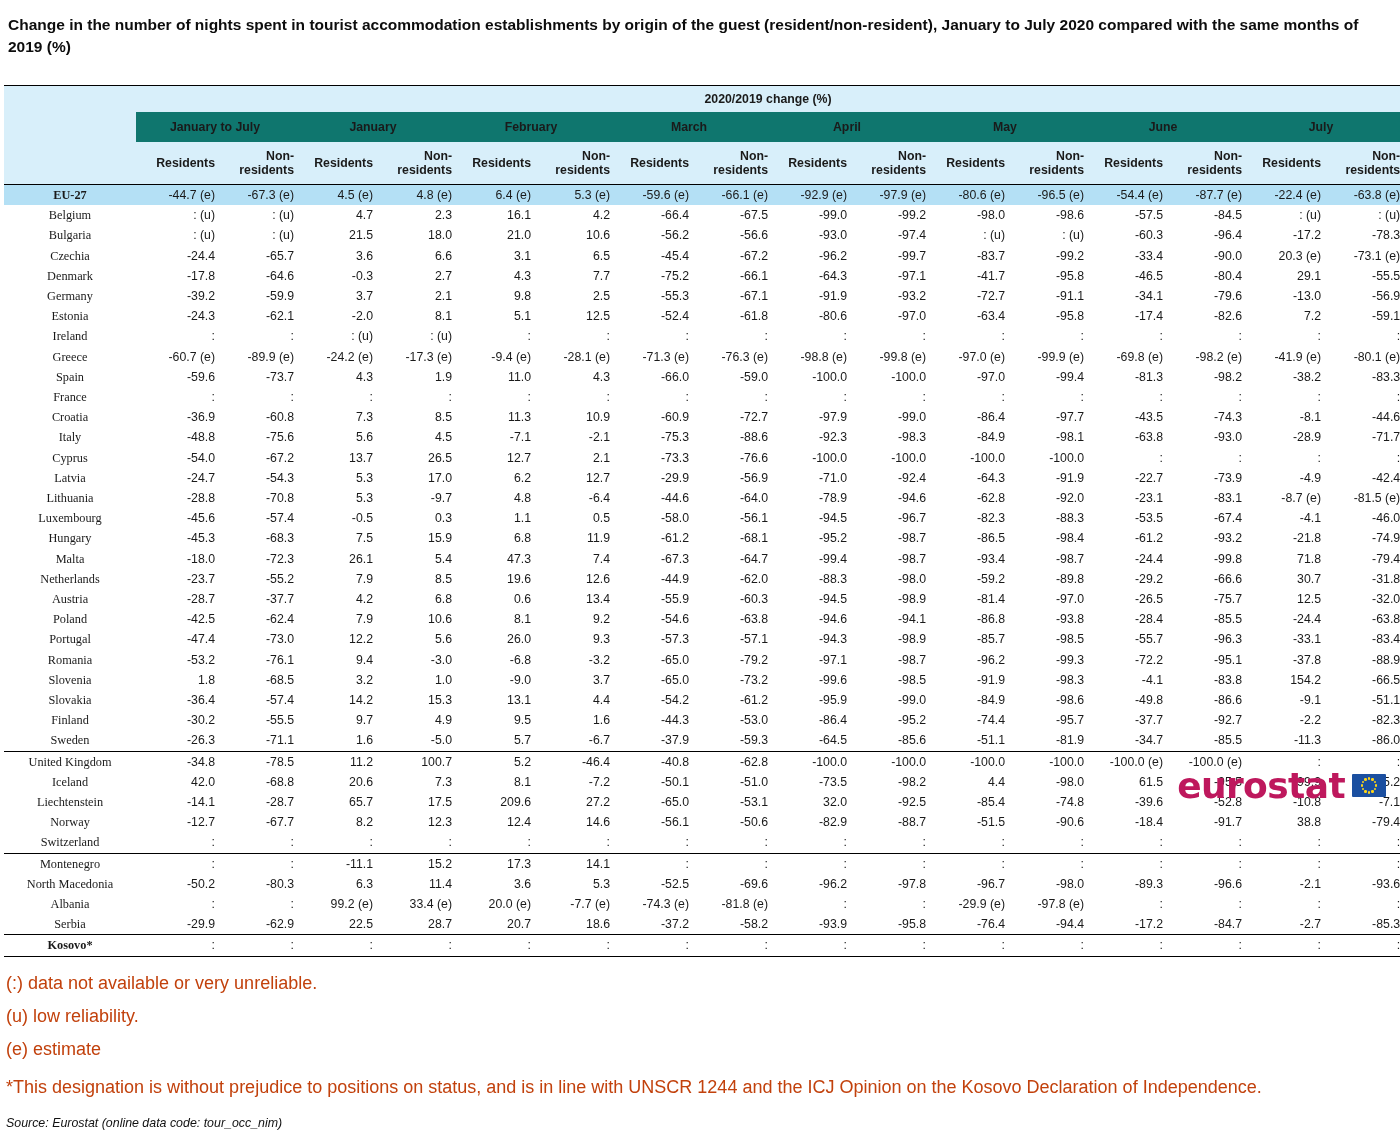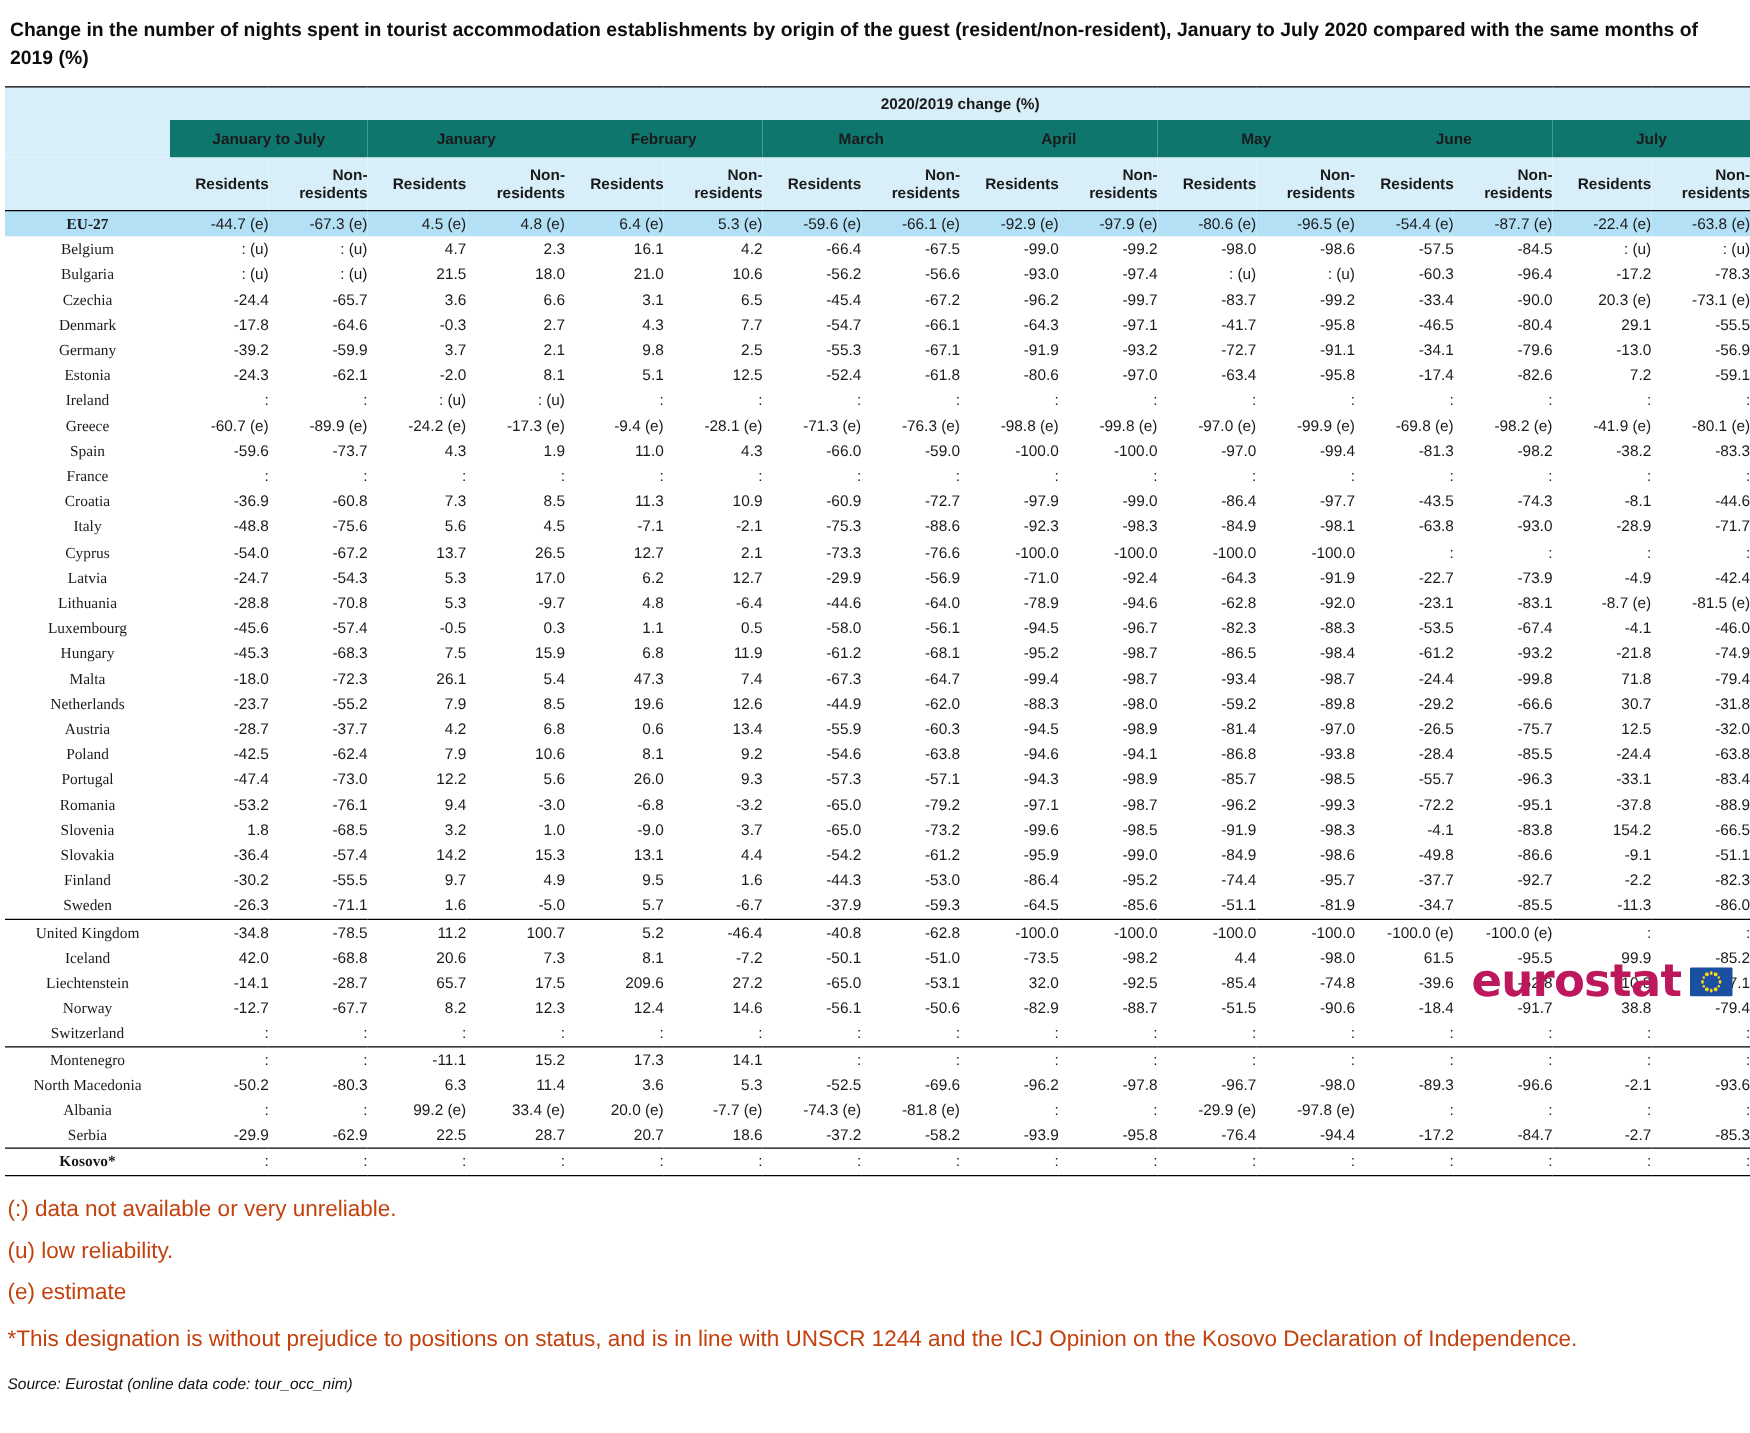"2020/2019 change (%)" table.main { margin-top: none -> 16px }
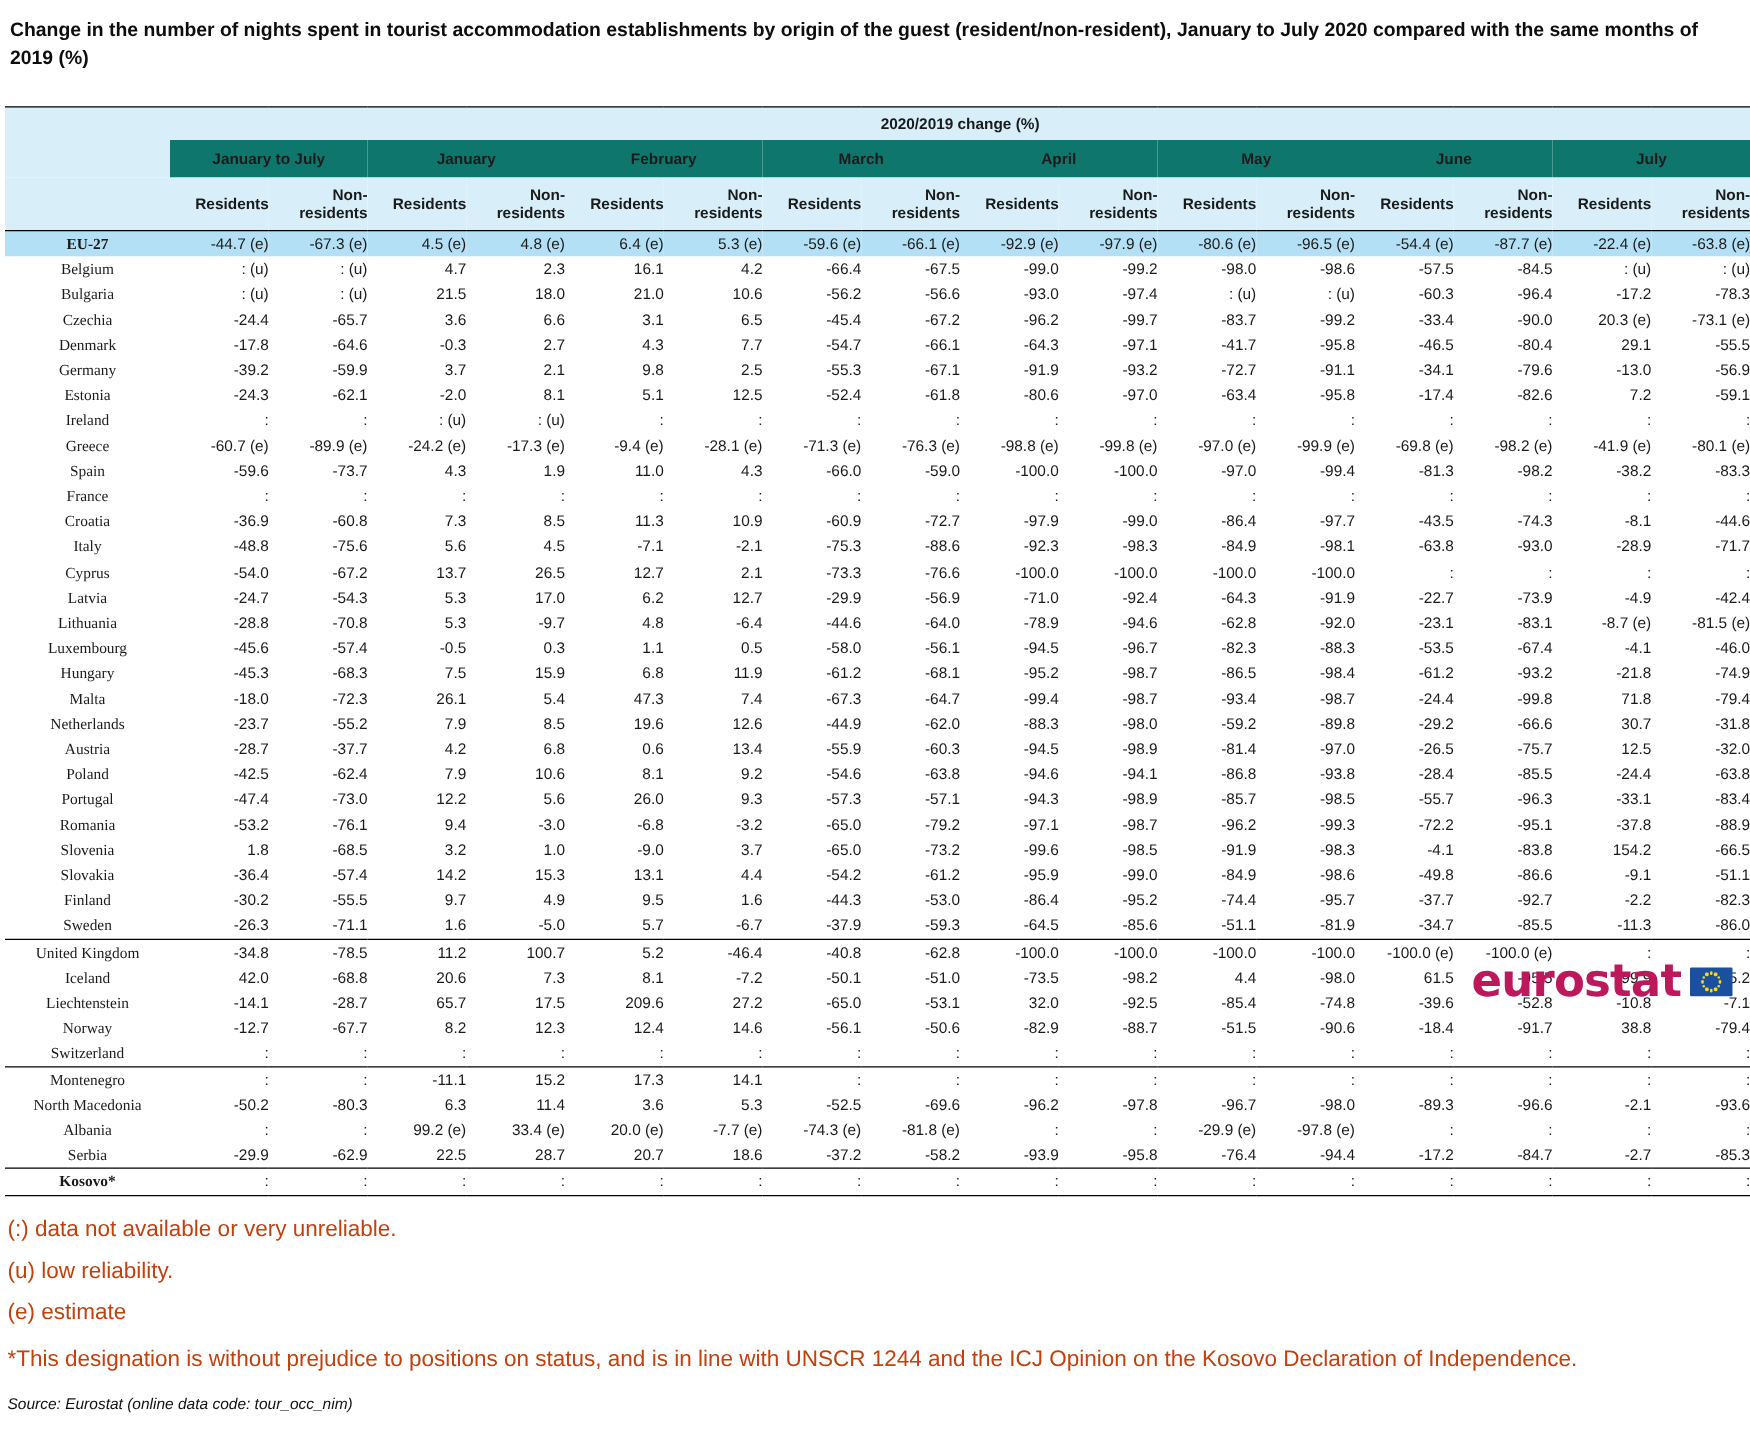"-54.7" td.val { text: -54.7 -> -75.2 }
